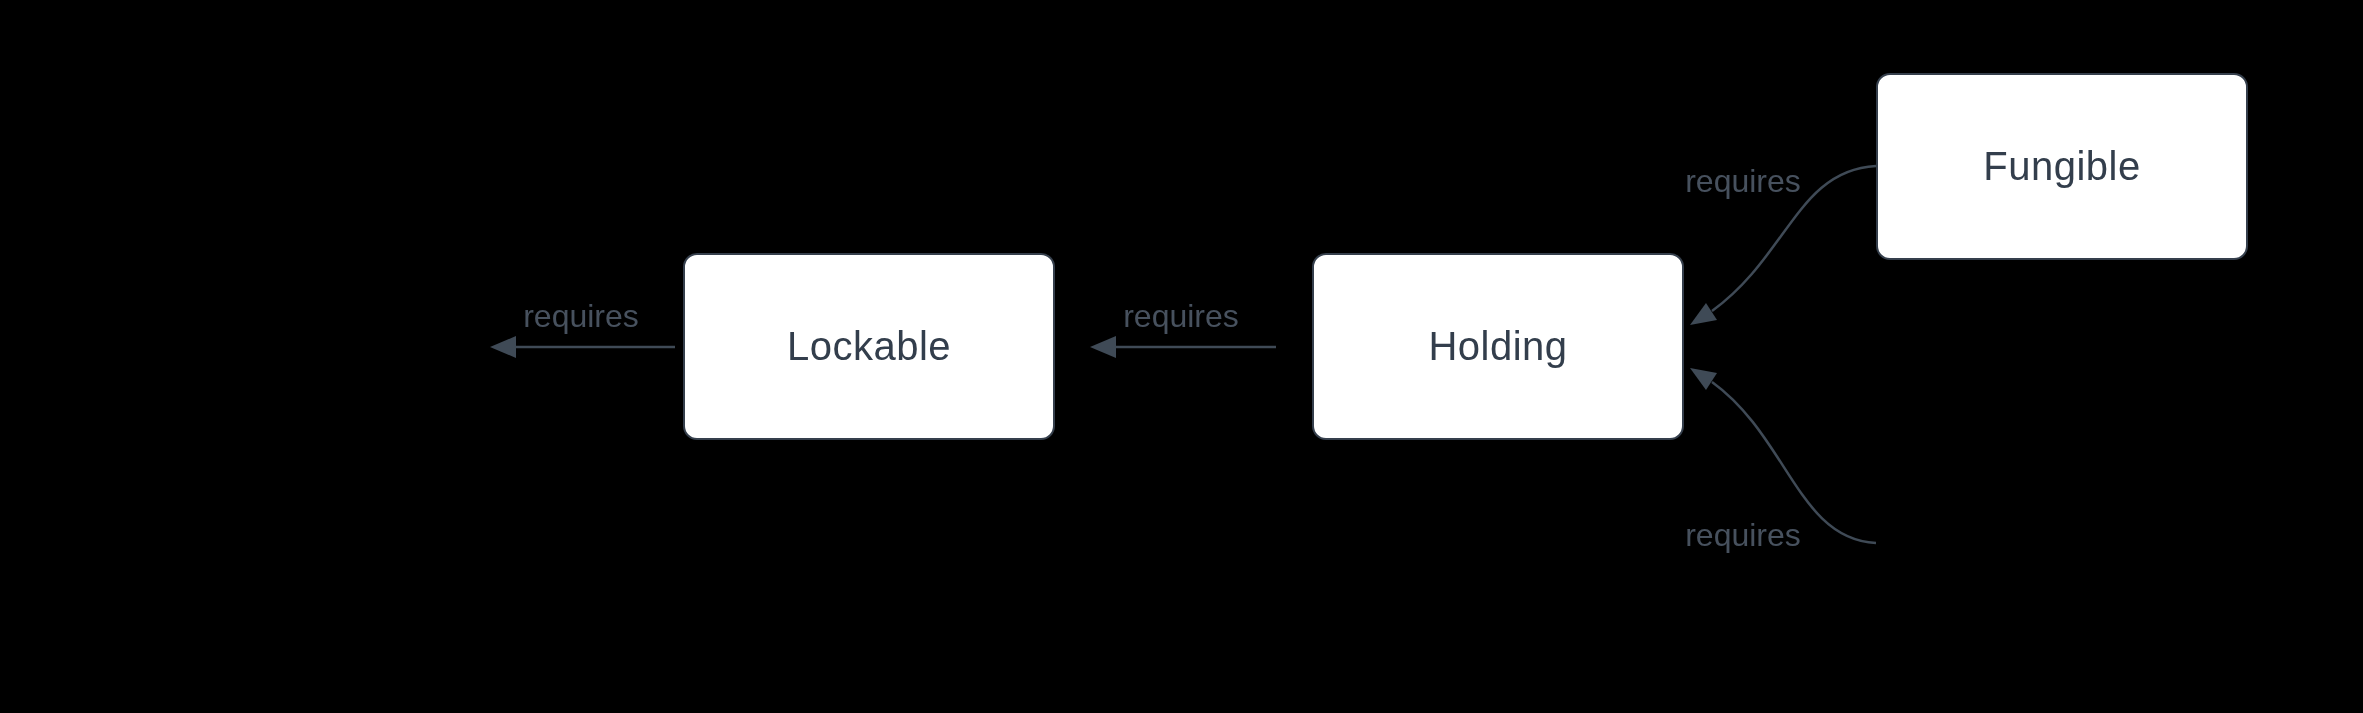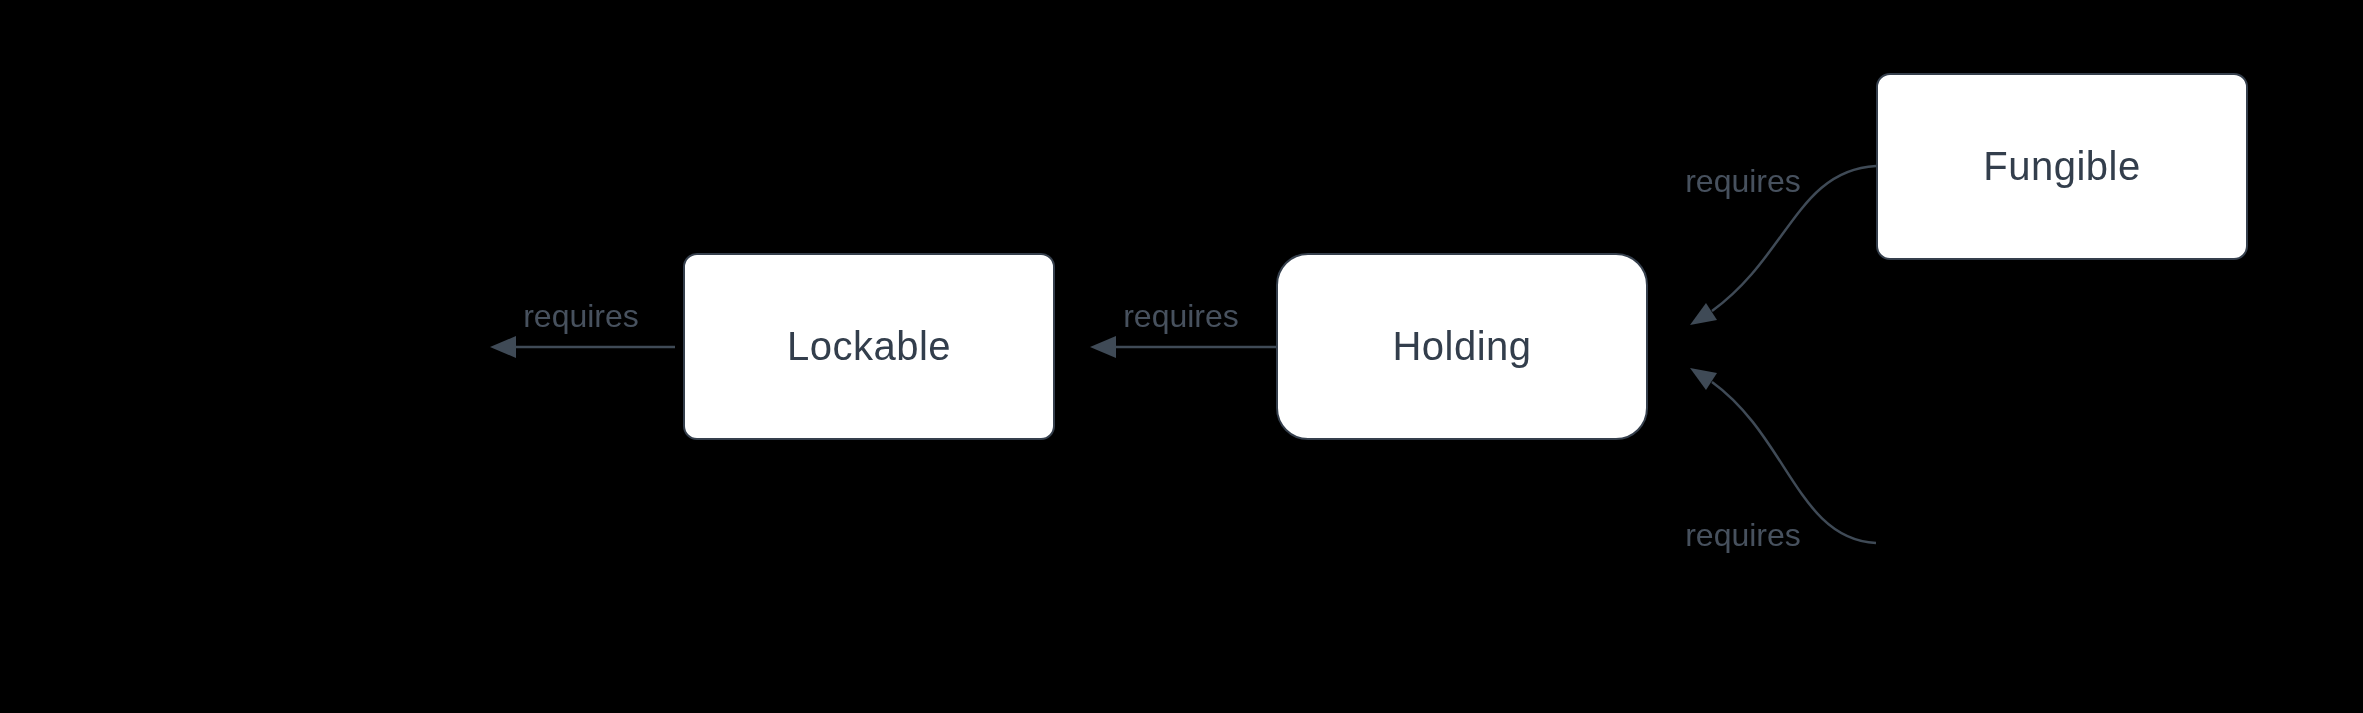"Holding" .node-holding { border-radius: 32px -> none; left: 1276px -> 1312px }
